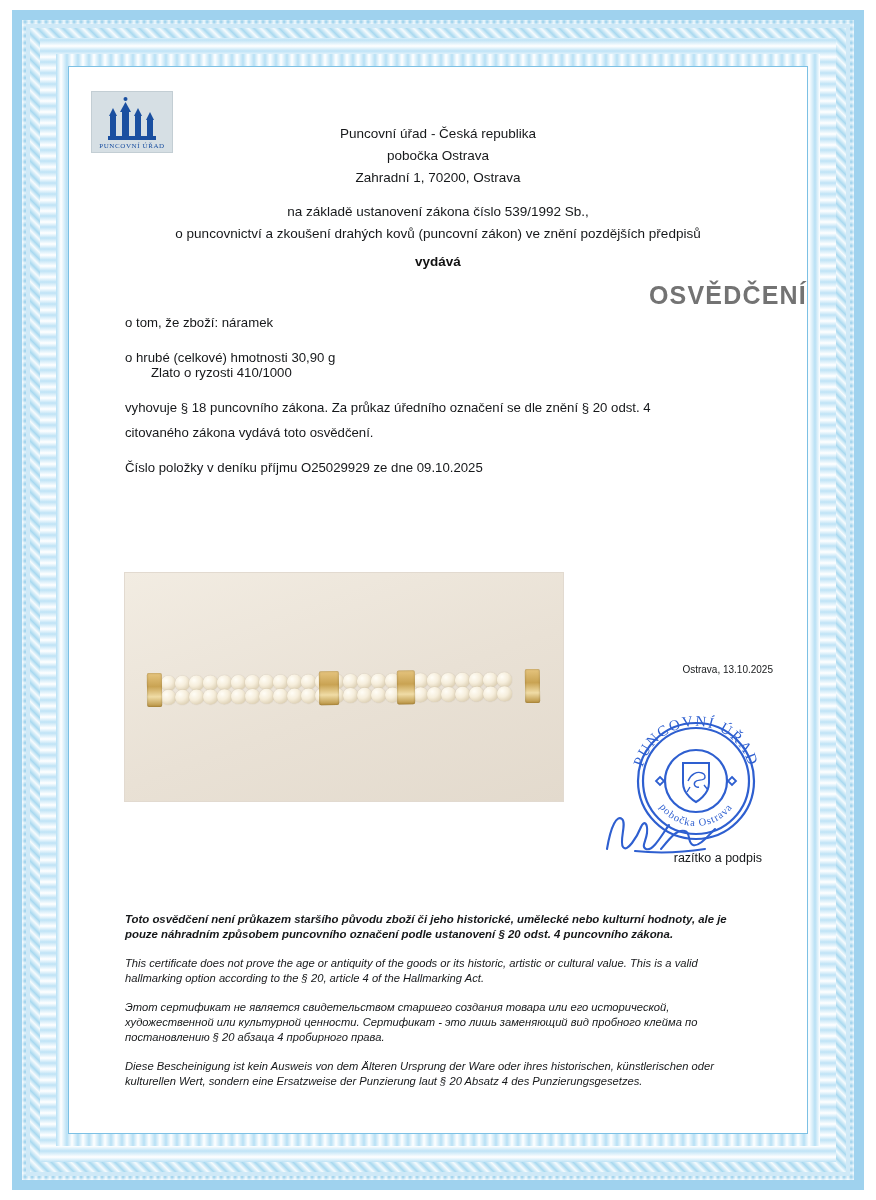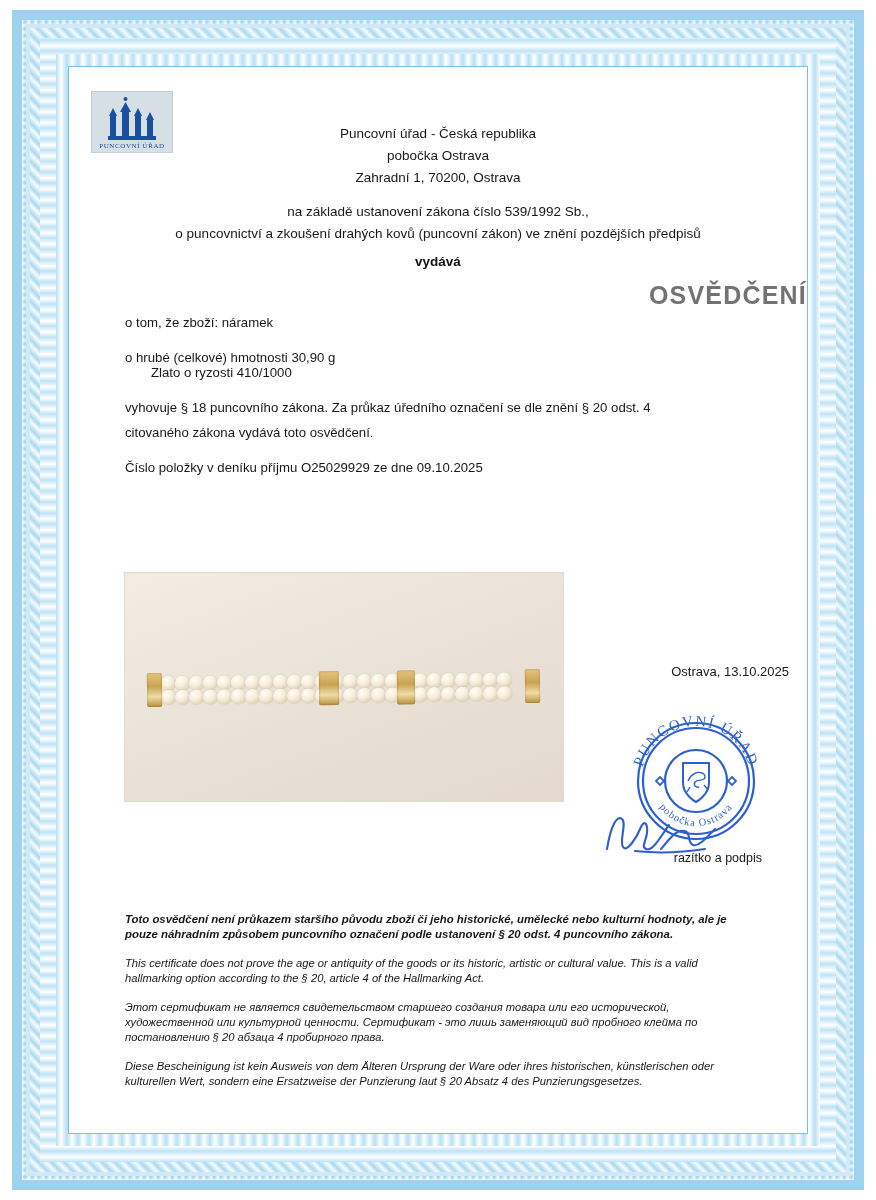"Ostrava, 13.10.2025" .place-date { font-size: 13px -> 10px; right: 18px -> 34px }
